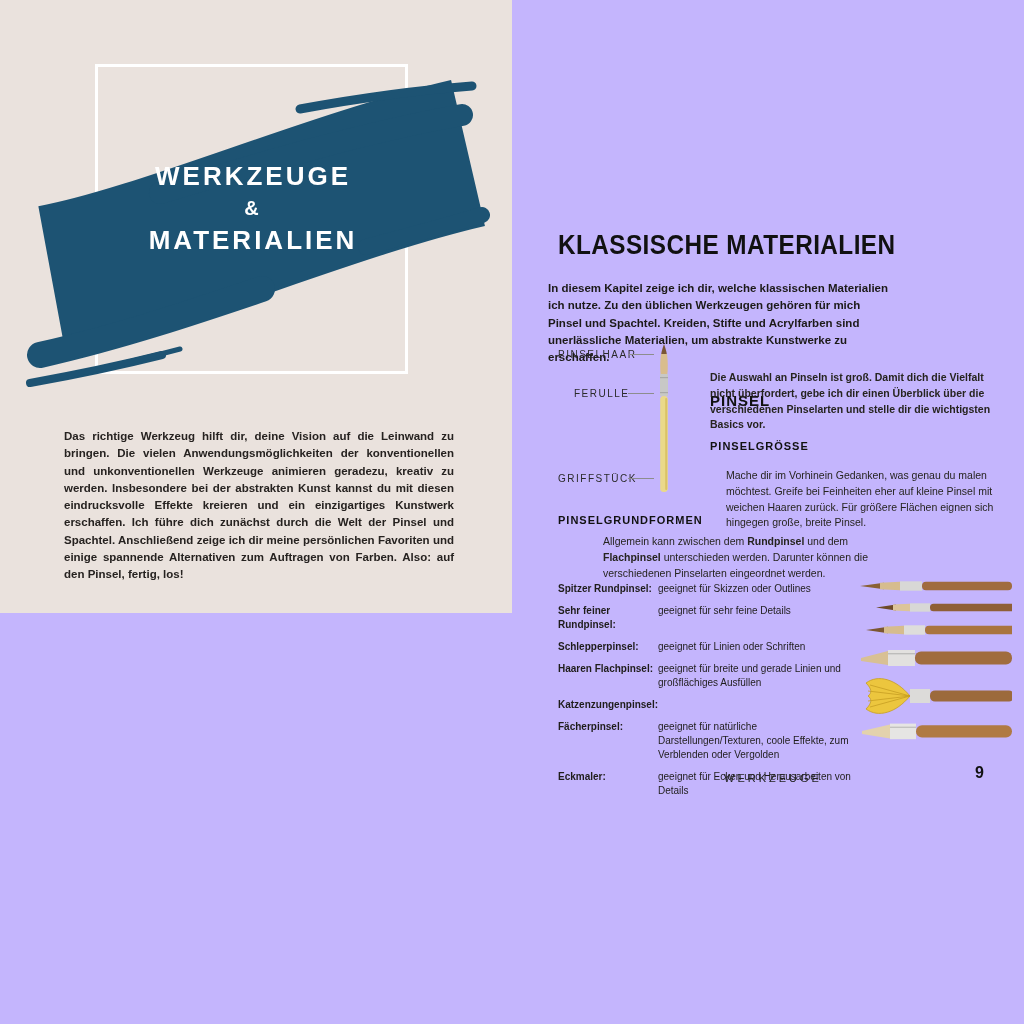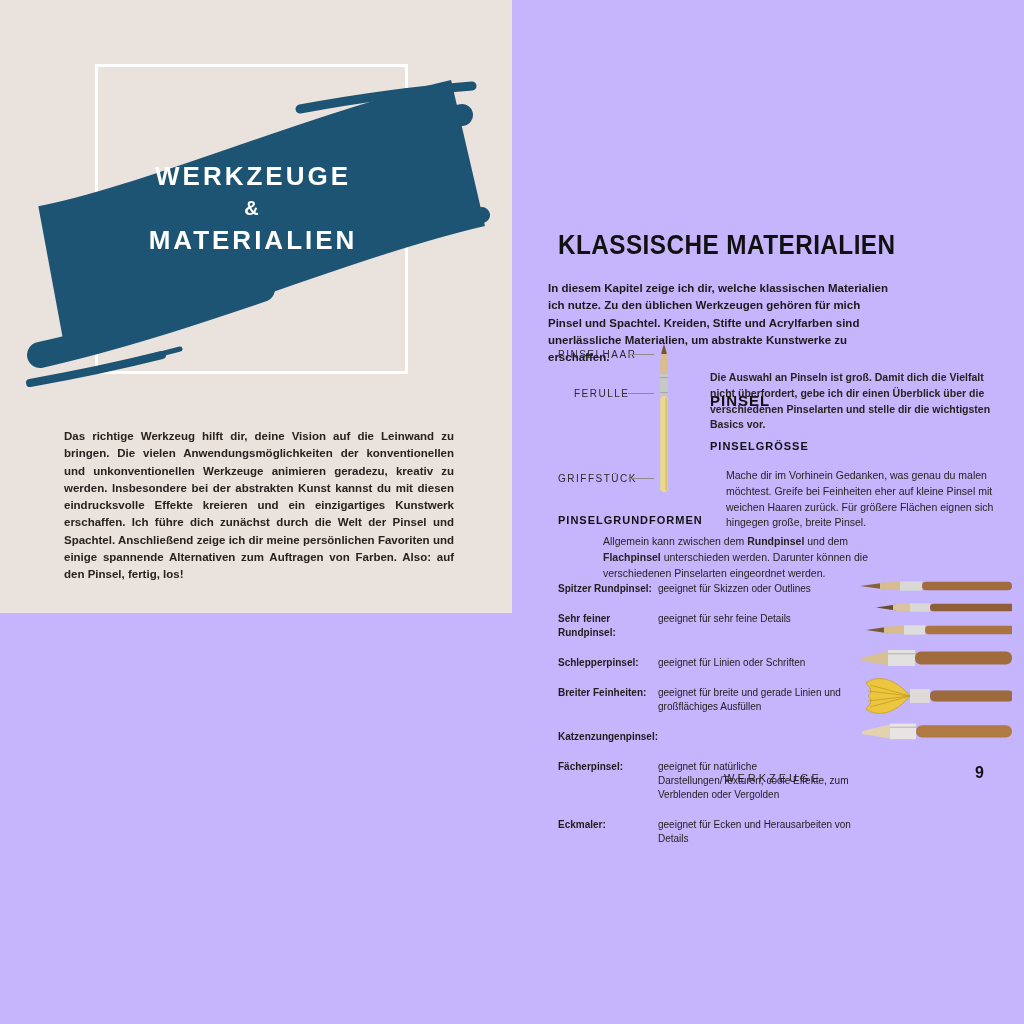"Spitzer Rundpinsel:" .types { gap: 16px -> 8px }
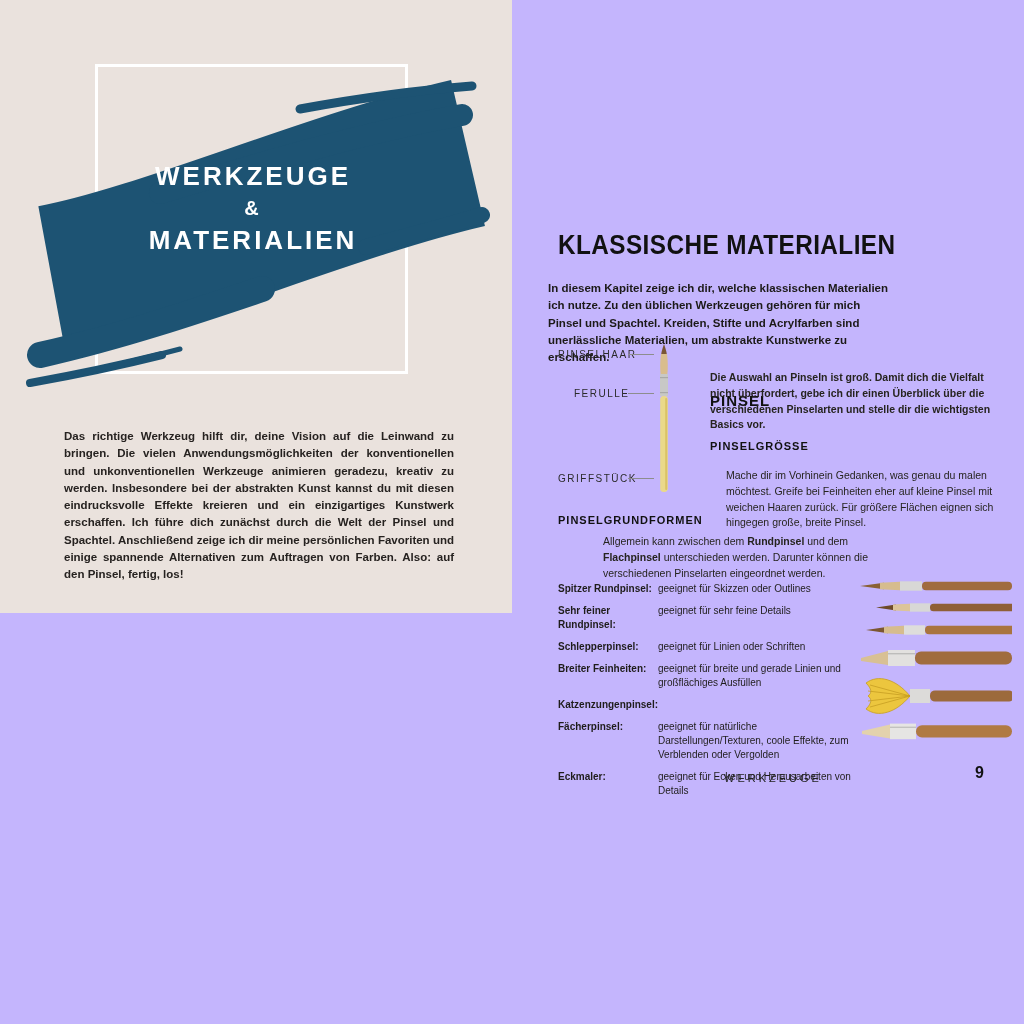"Breiter Feinheiten:" div.type-name { text: Breiter Feinheiten -> Haaren Flachpinsel }
